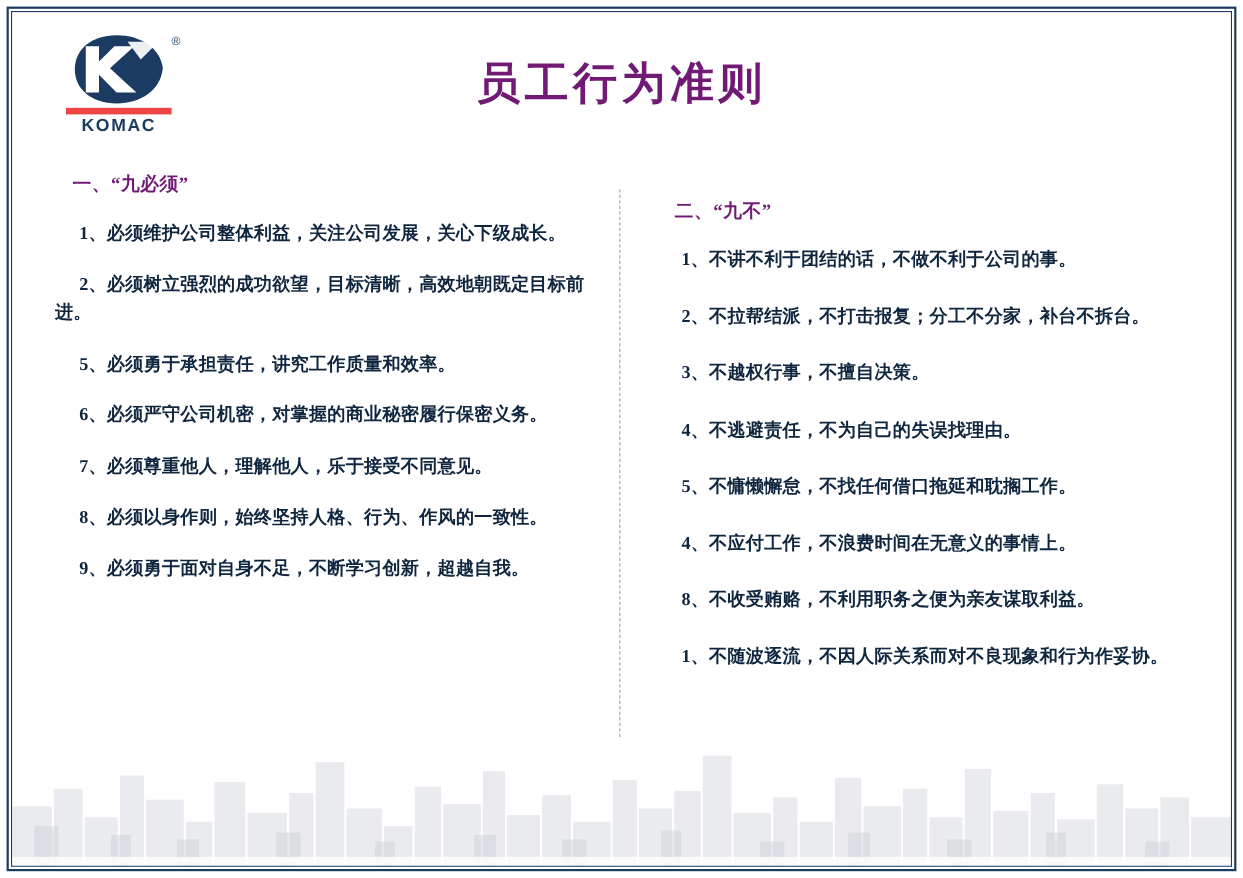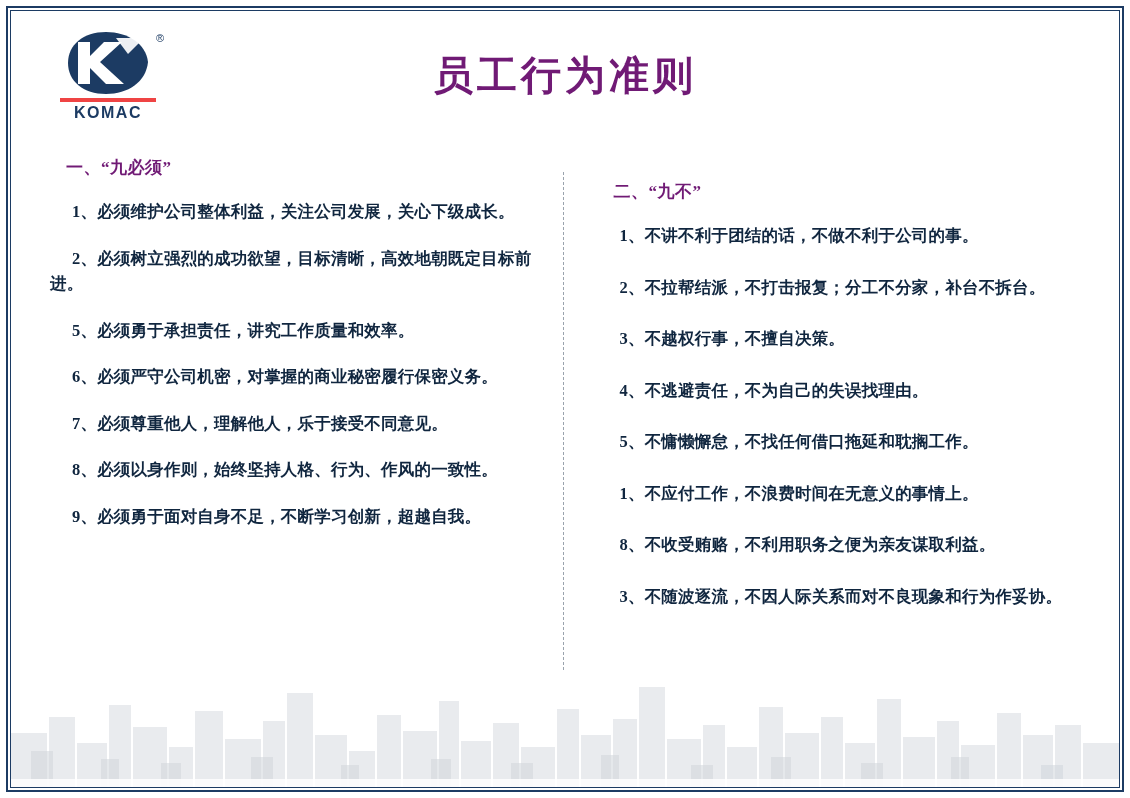"KOMAC" .logo-name { border-top: 4px solid #ef4444 -> 6px solid #ef4444 }
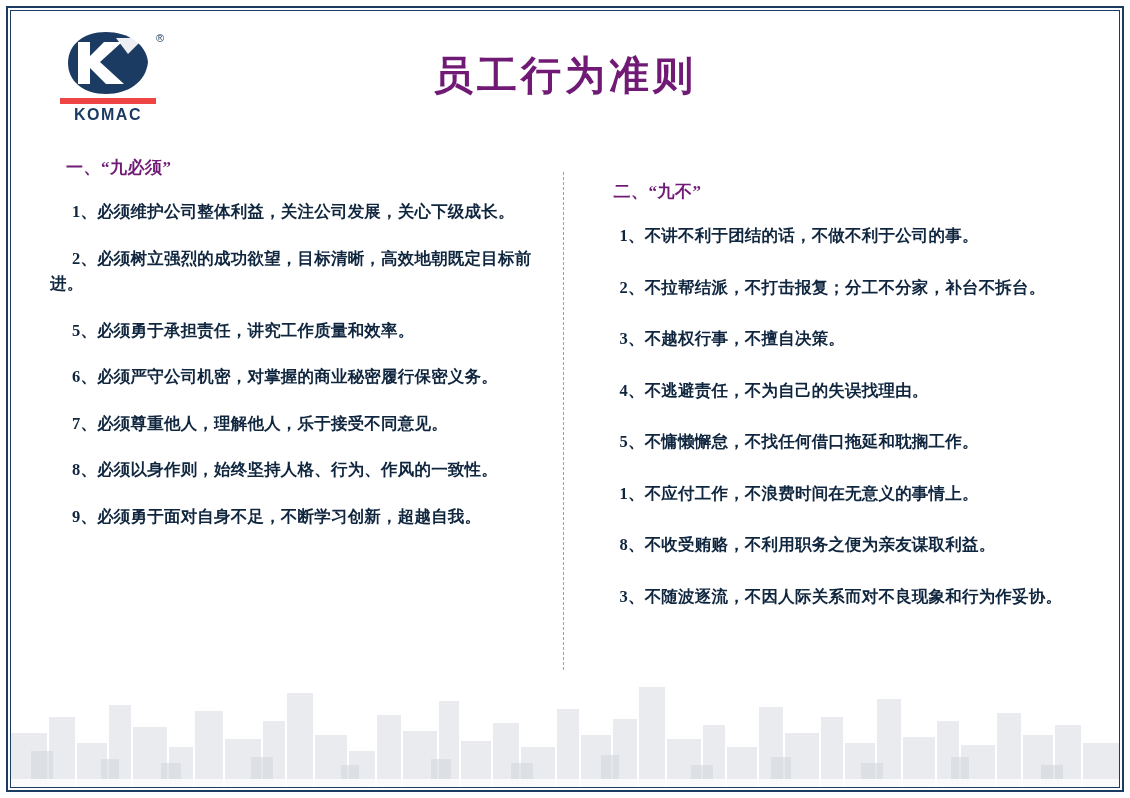"1、不应付工作，不浪费时间在无意义的事情上。" p.item { text: 1 -> 4 }
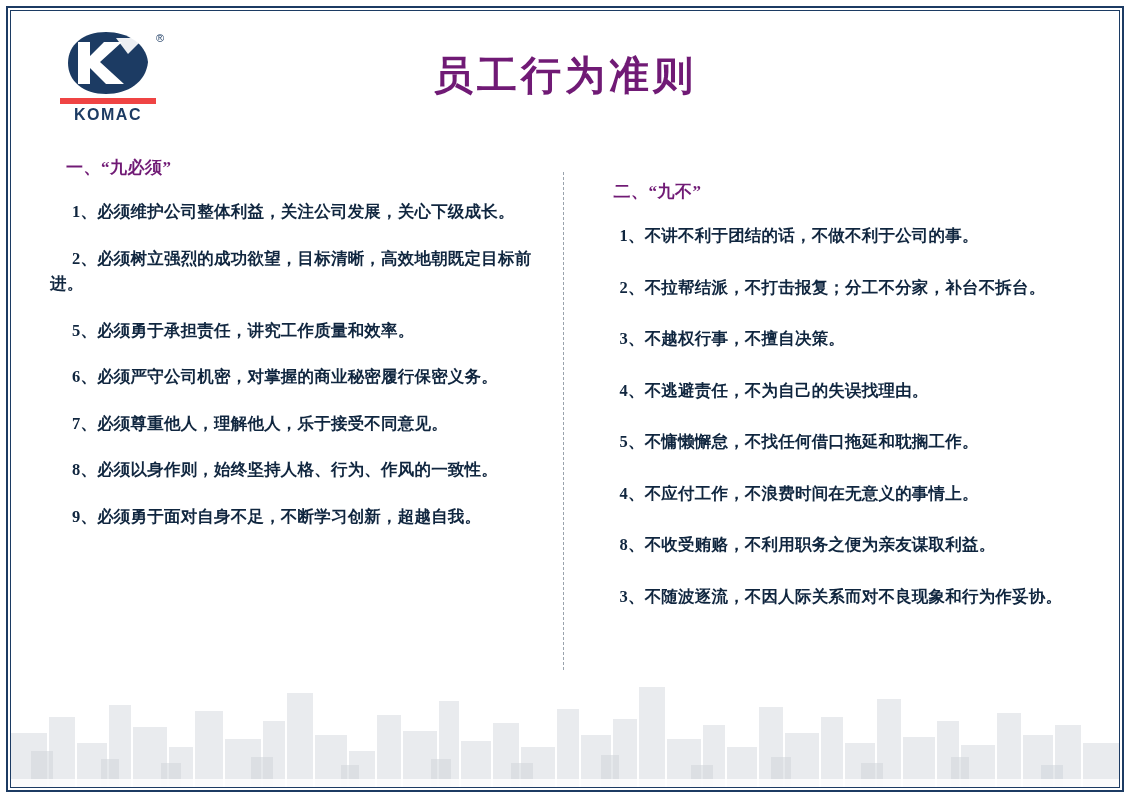"3、不随波逐流，不因人际关系而对不良现象和行为作妥协。" p.item { text: 3 -> 1 }
